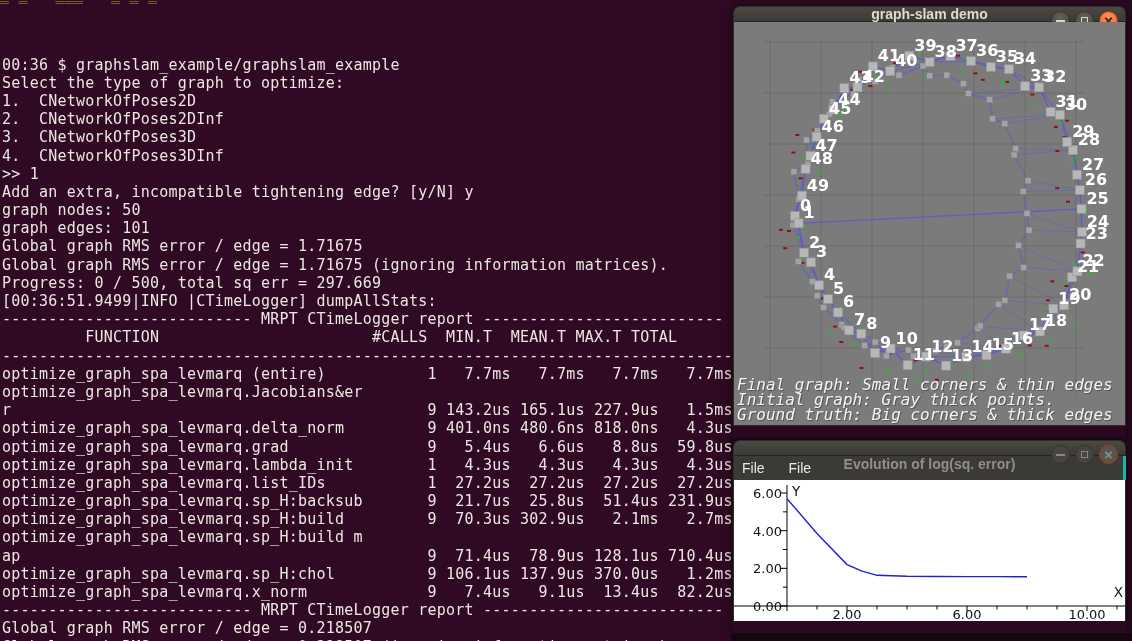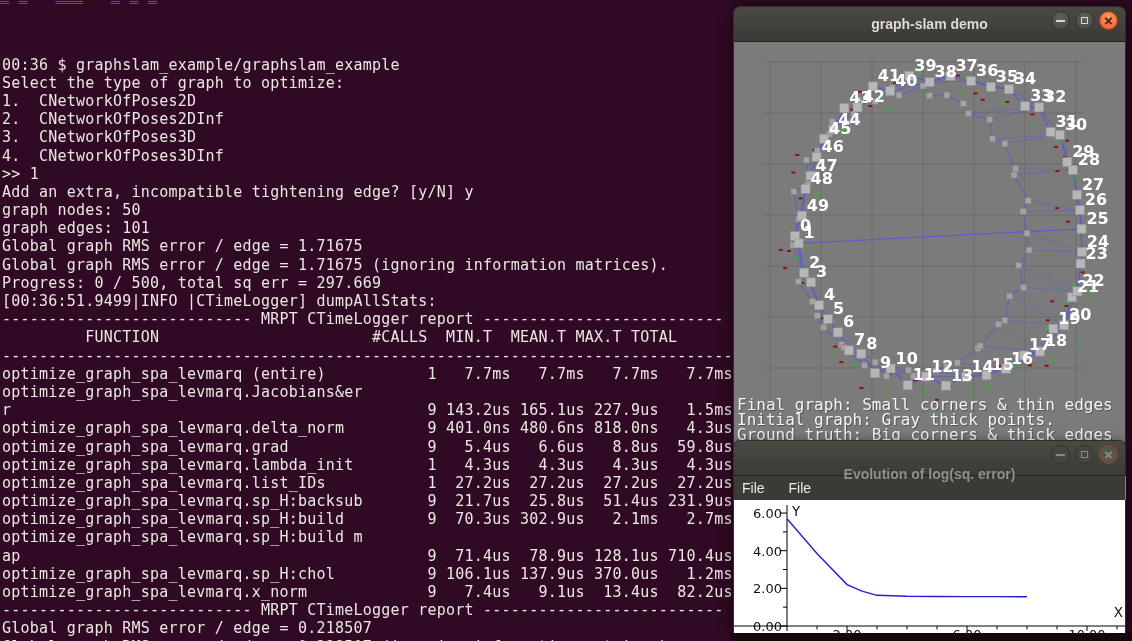"graph-slam demo" .titlebar { height: 36px -> 16px }
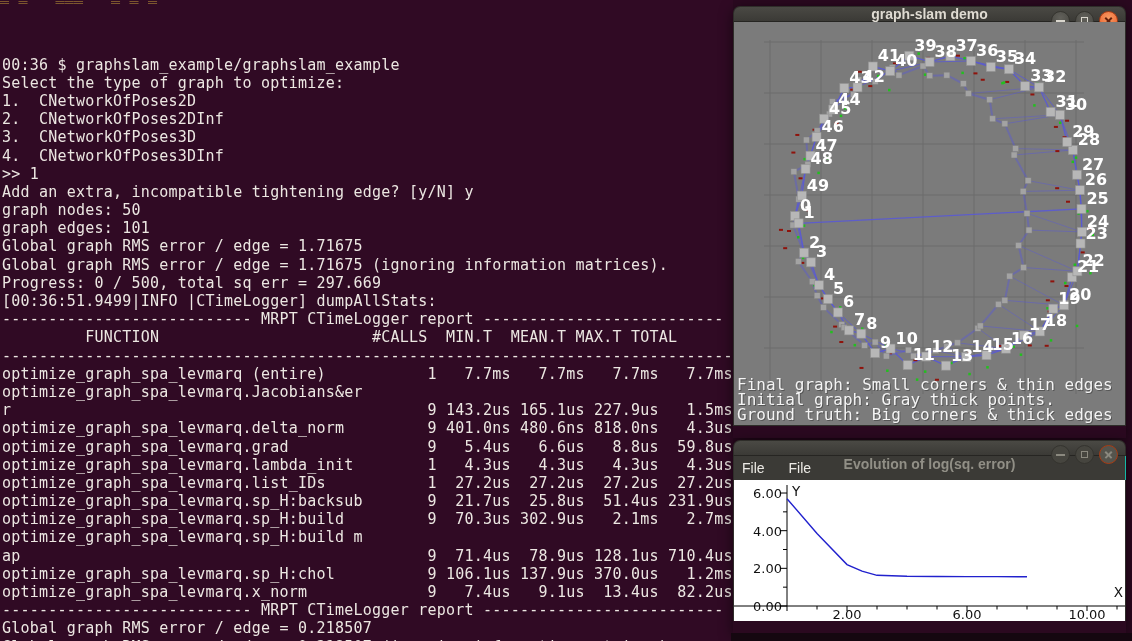"Final graph: Small corners &" .graph-legend { font-style: none -> italic }
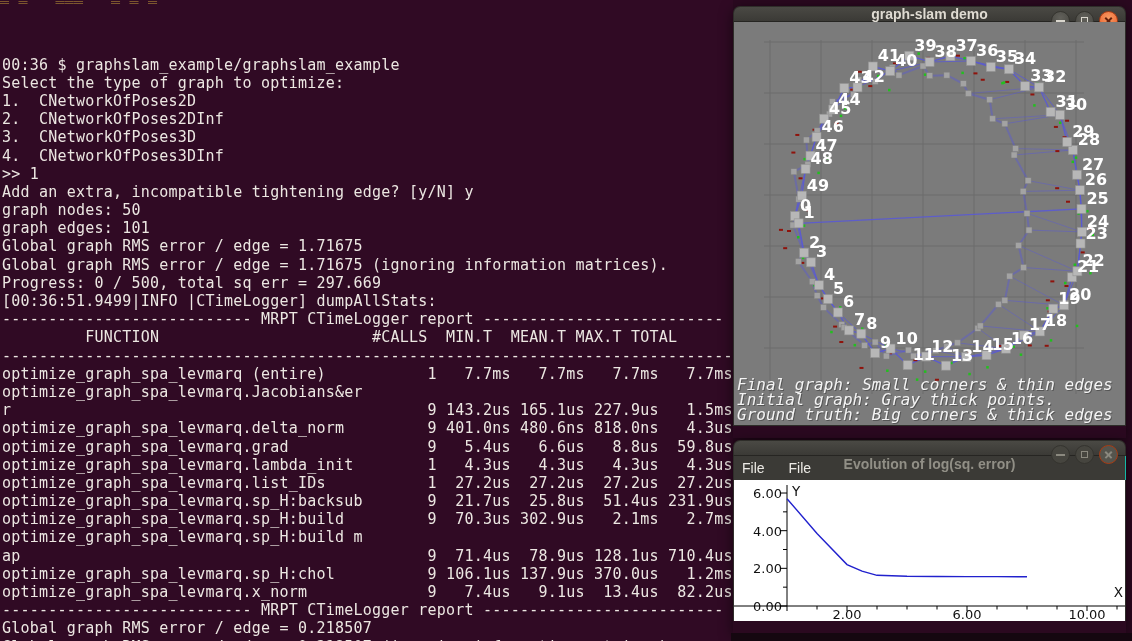"File" .menubar { border-right: 1px solid #14b8a6 -> 3px solid #14b8a6 }
